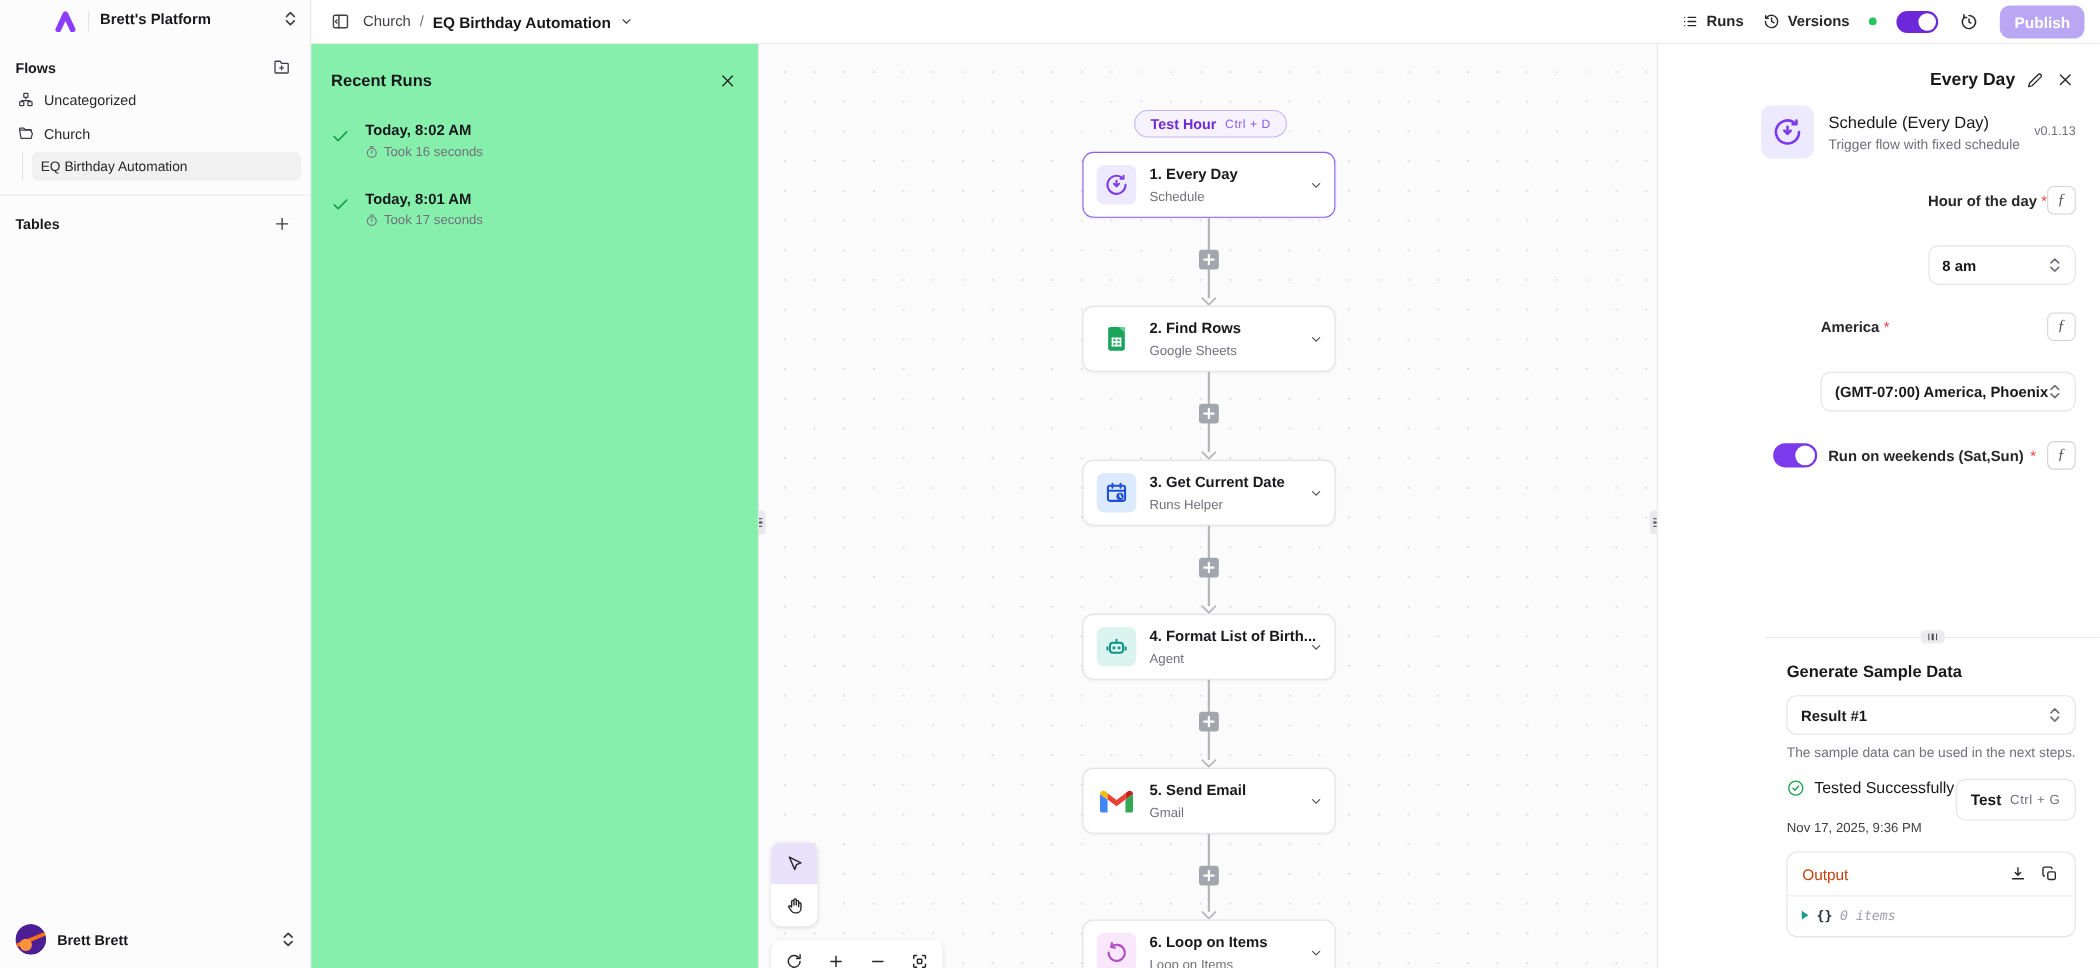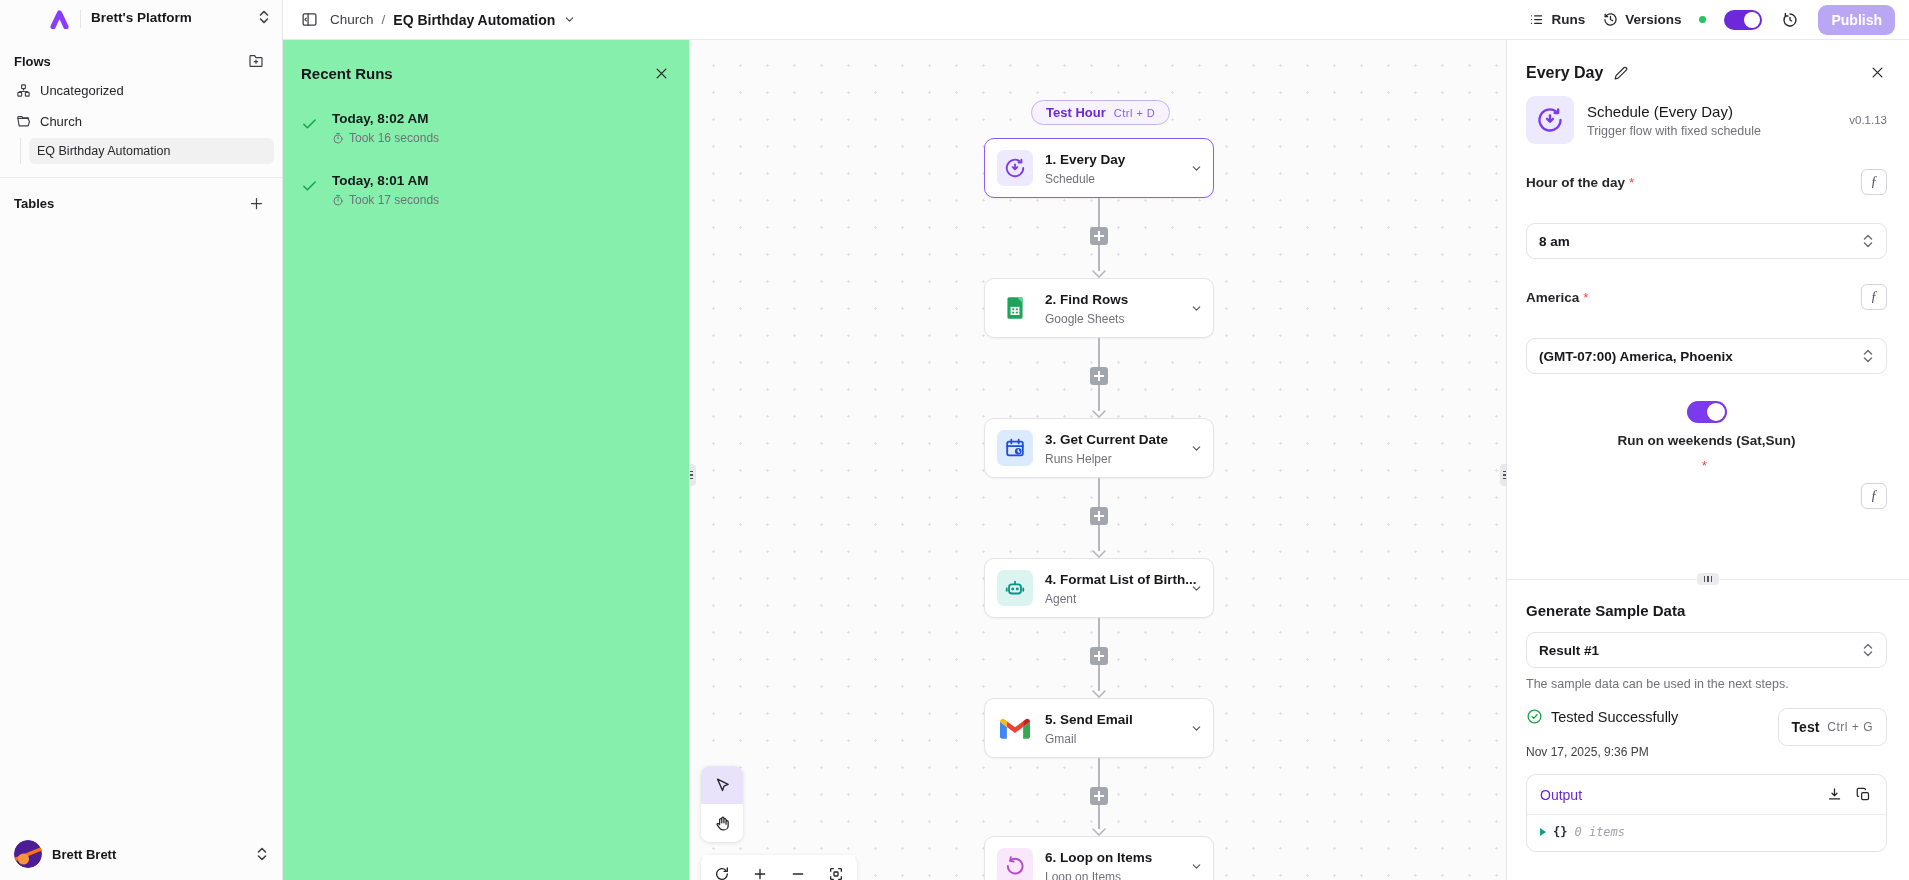"Every Day" #step-panel { align-items: none -> flex-end }
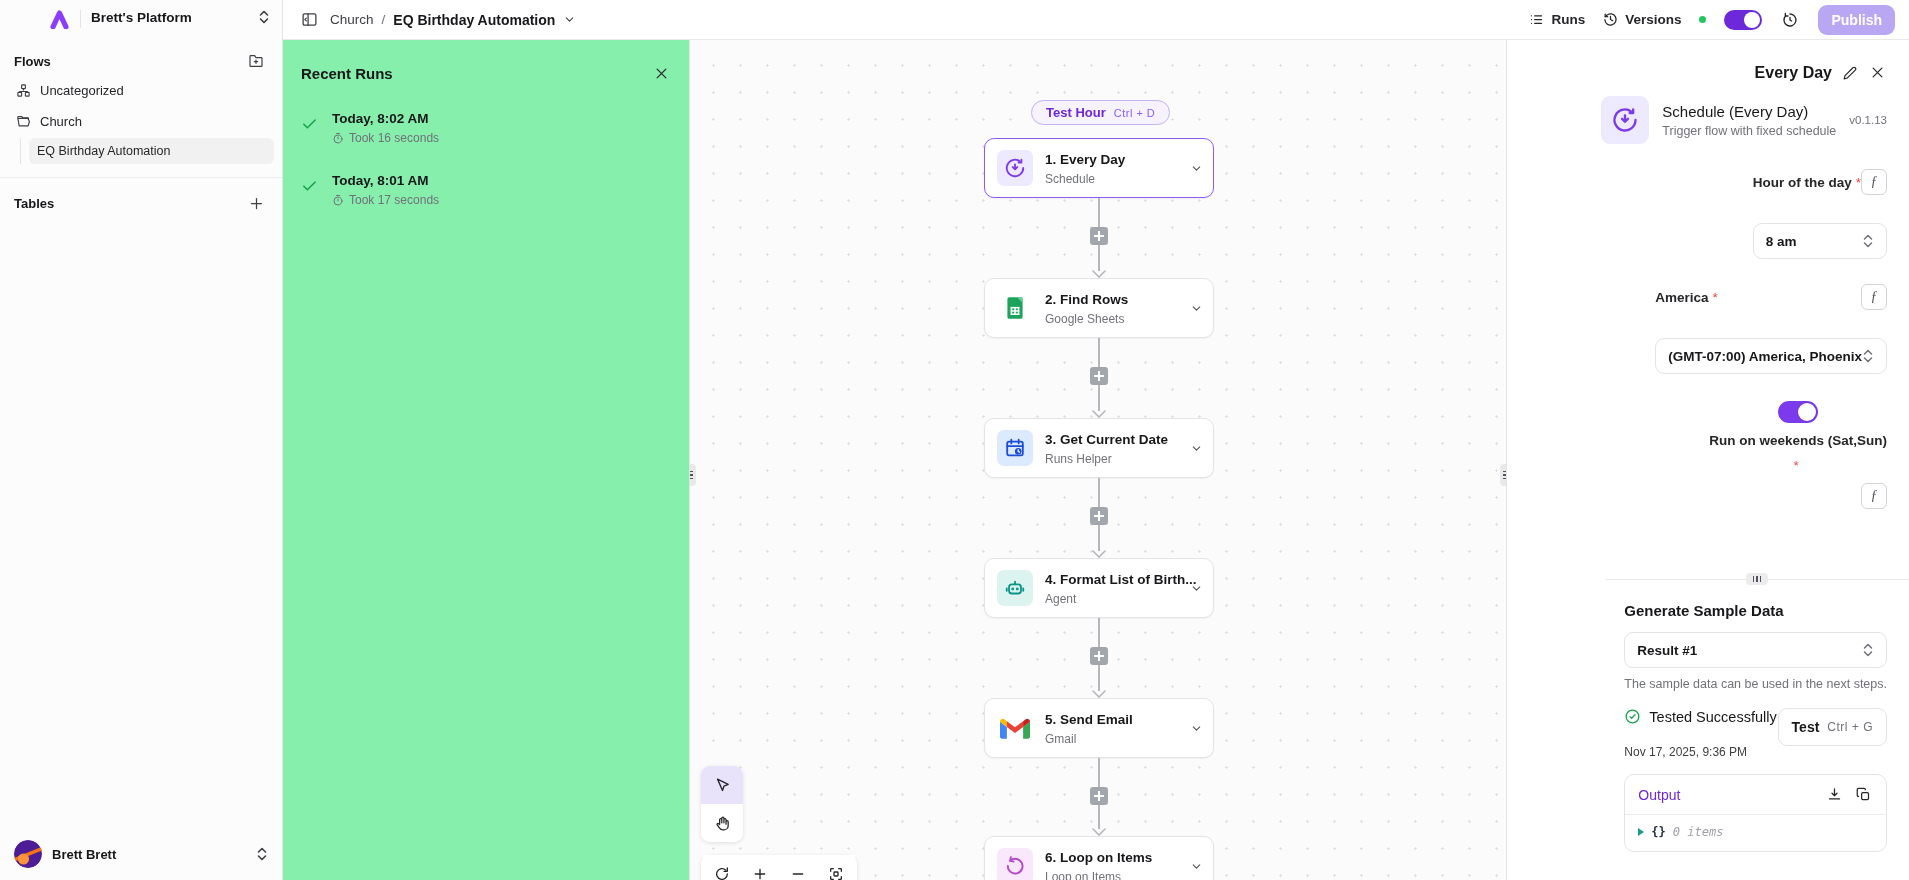"Run on weekends (Sat,Sun)" .toggle-row { flex-direction: column -> none }
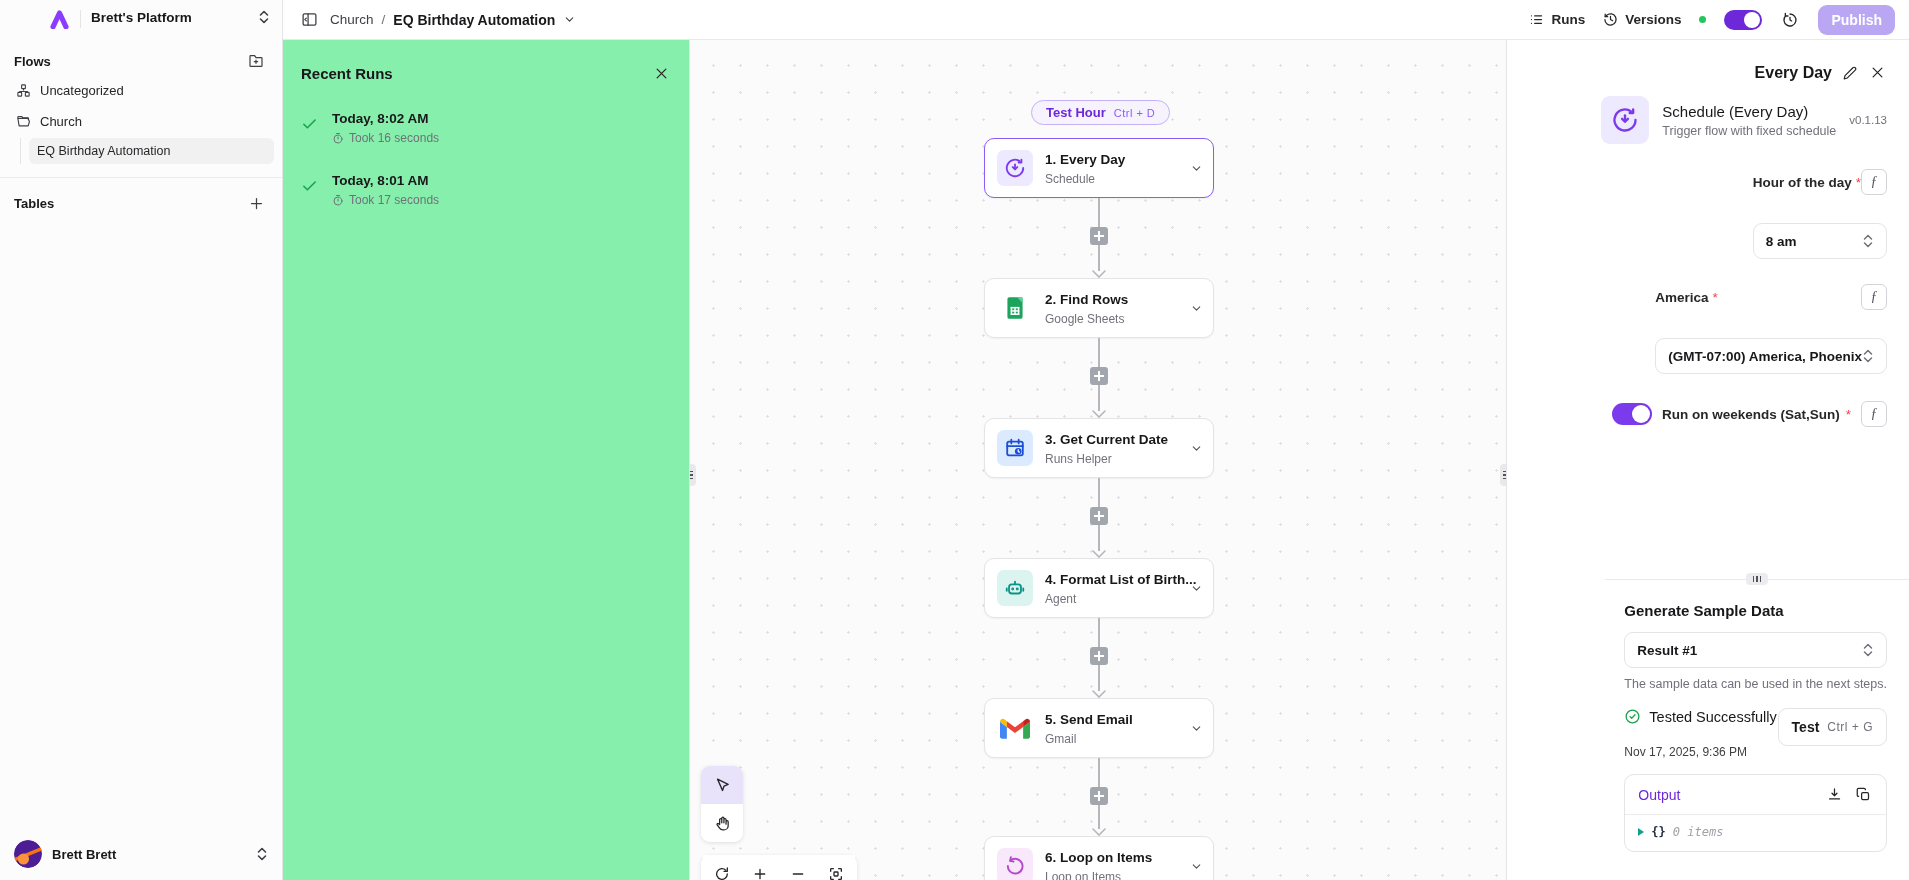"Output" .output-title { color: #6d28d9 -> #c2410c }
